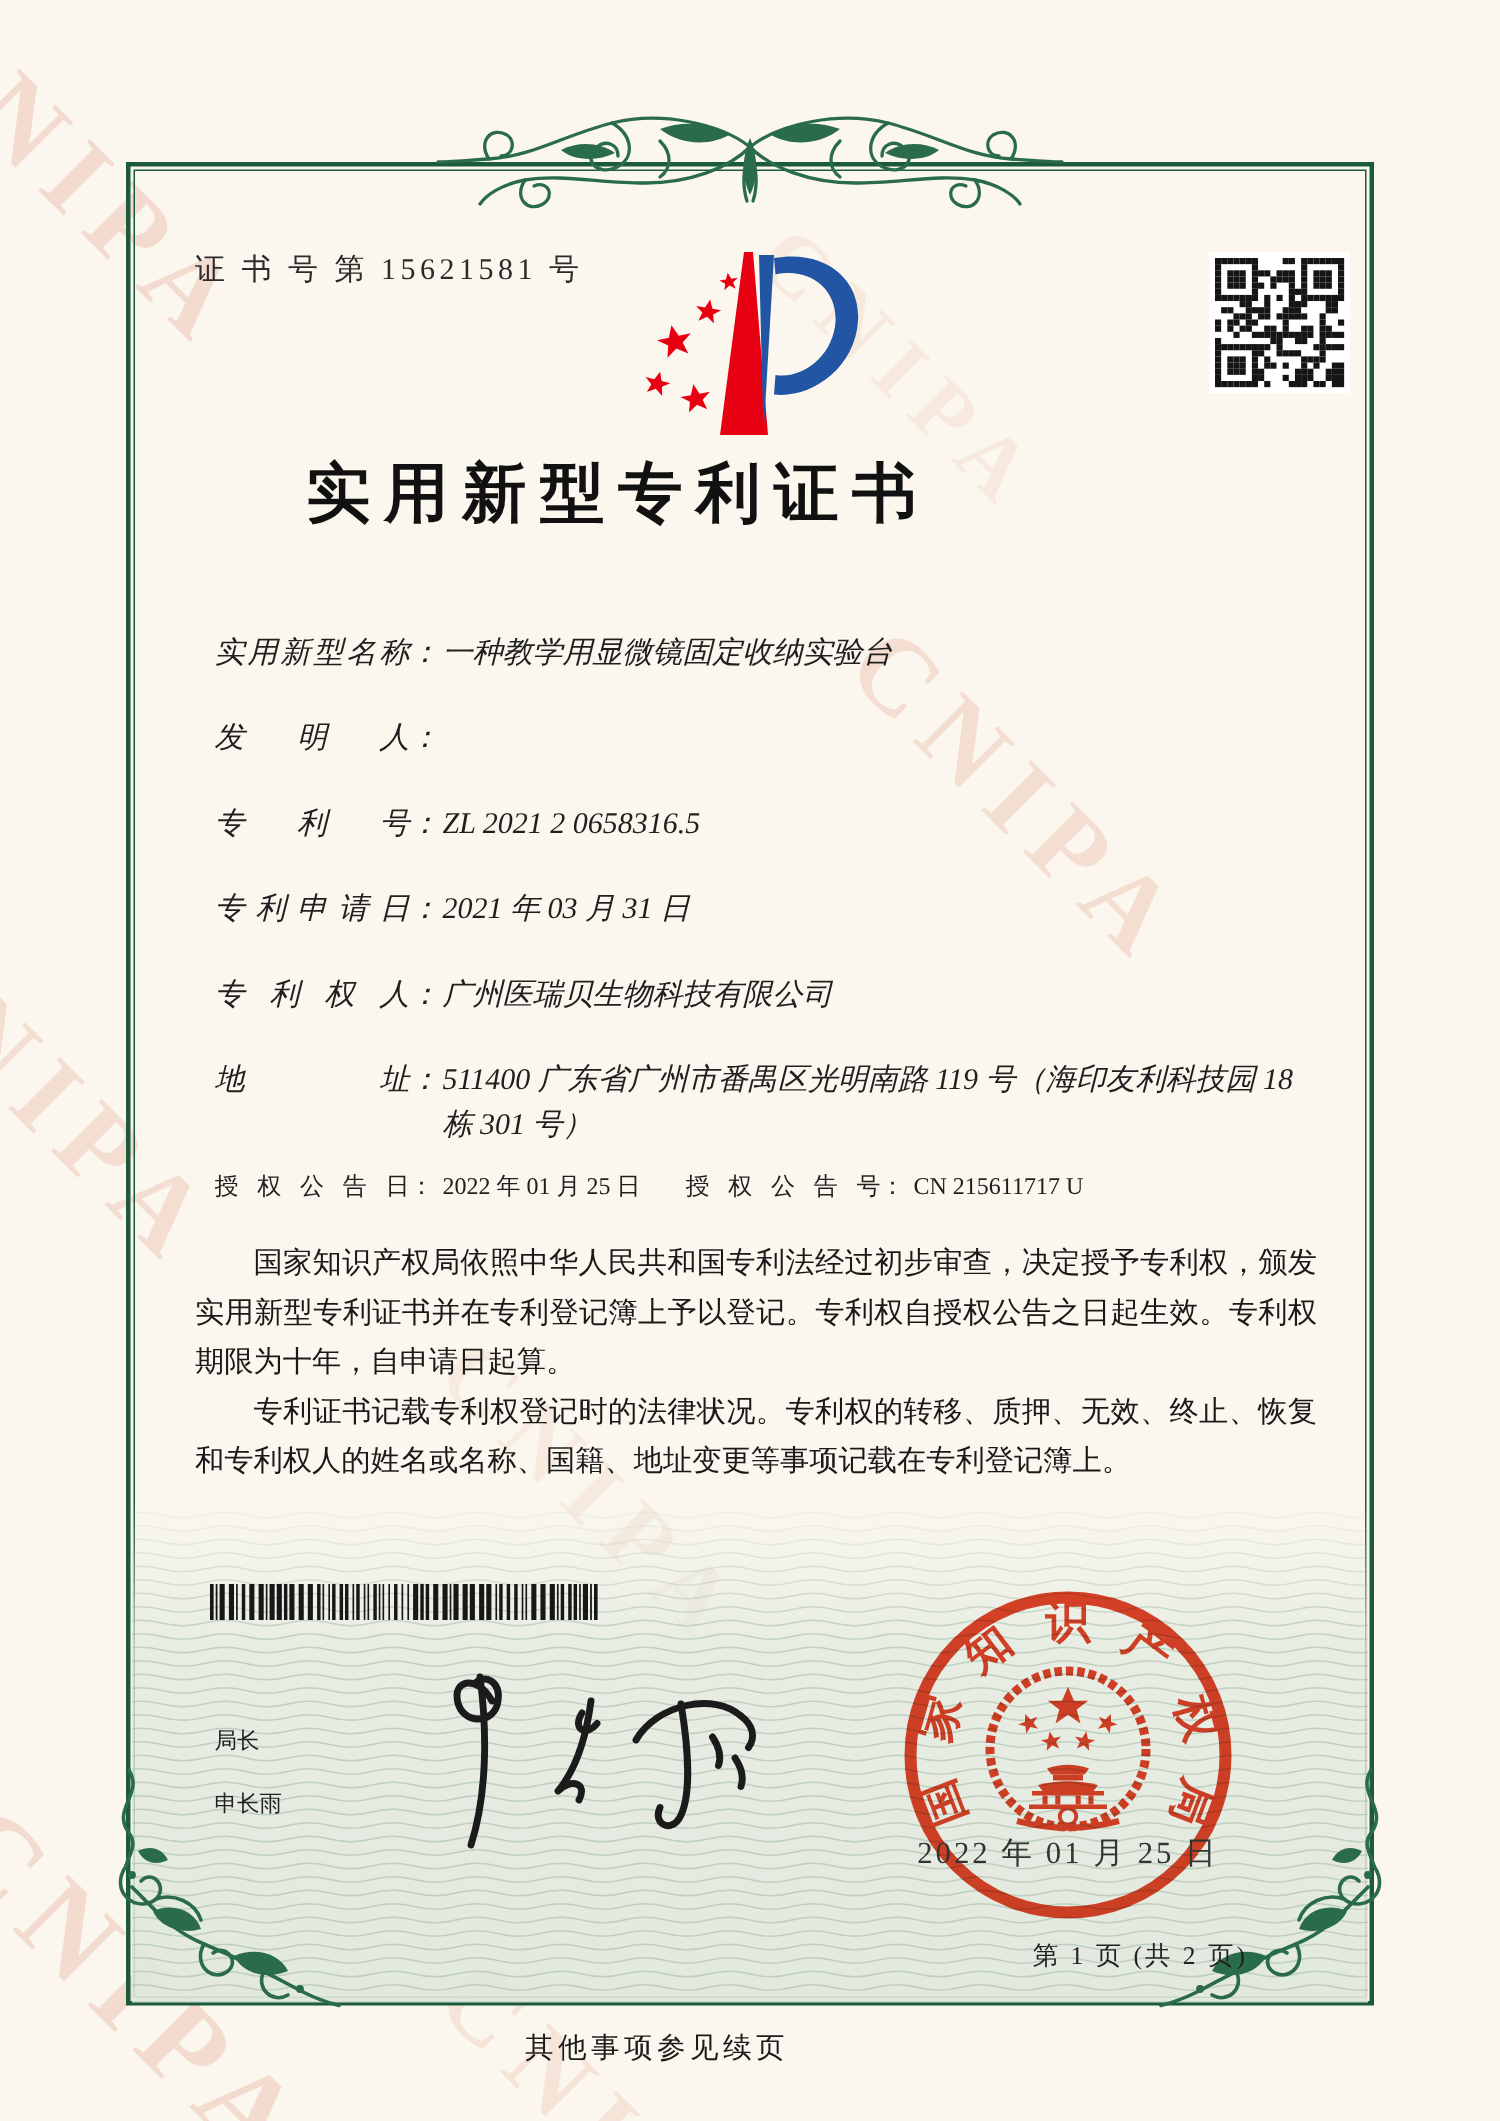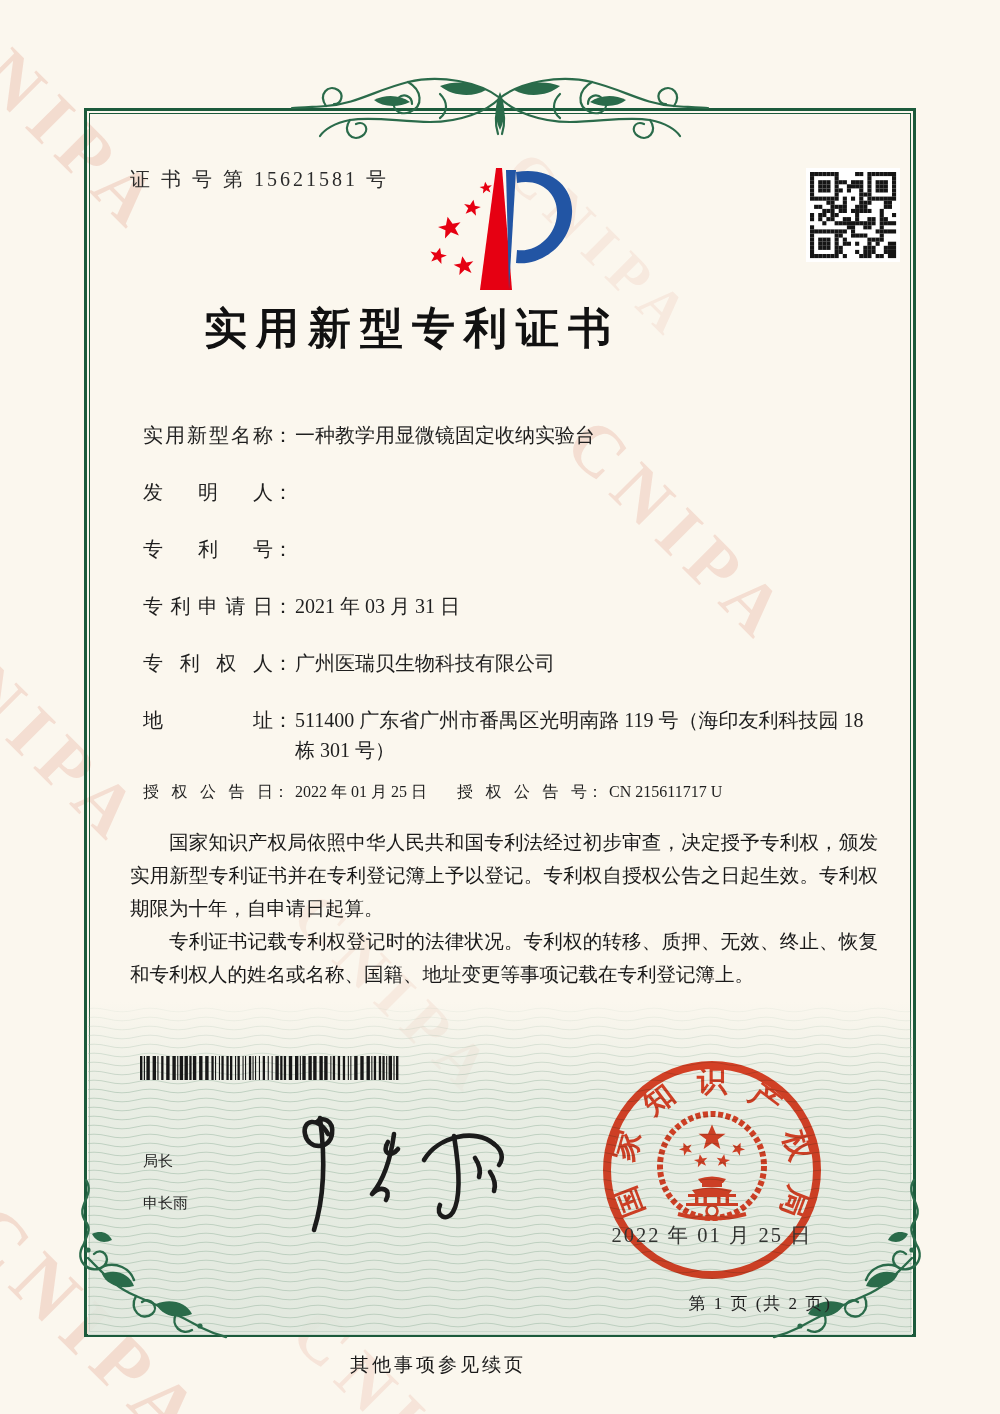"实用新型名称" .frow { font-style: none -> italic }
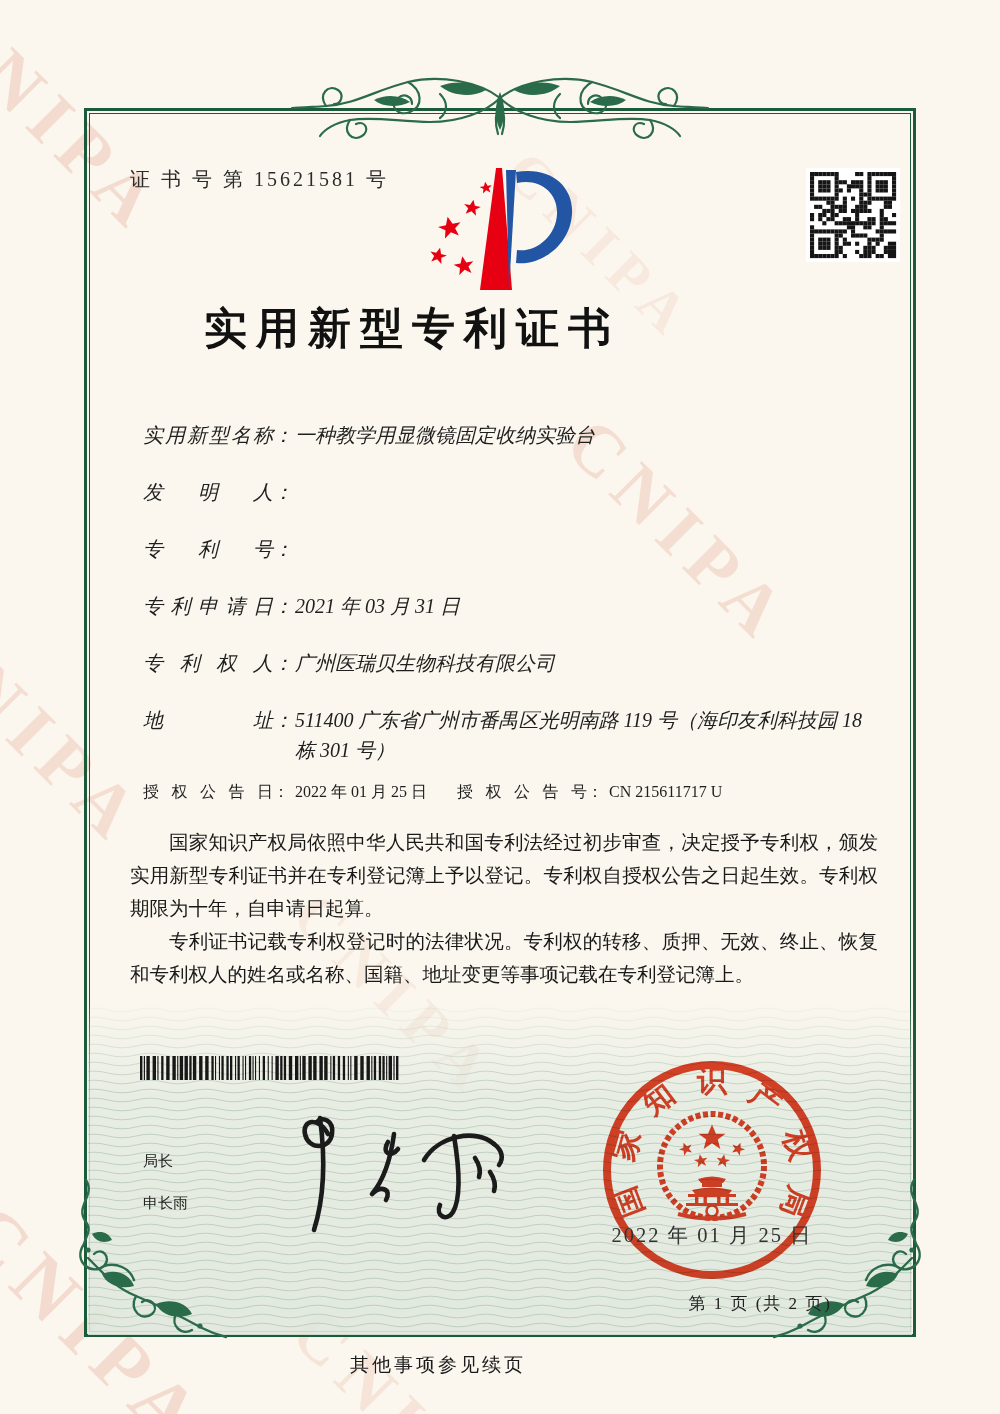"ZL 2021 2 0658316.5" span.fvalue { html: none -> <span>ZL 2021 2 0658316.5</span> }
